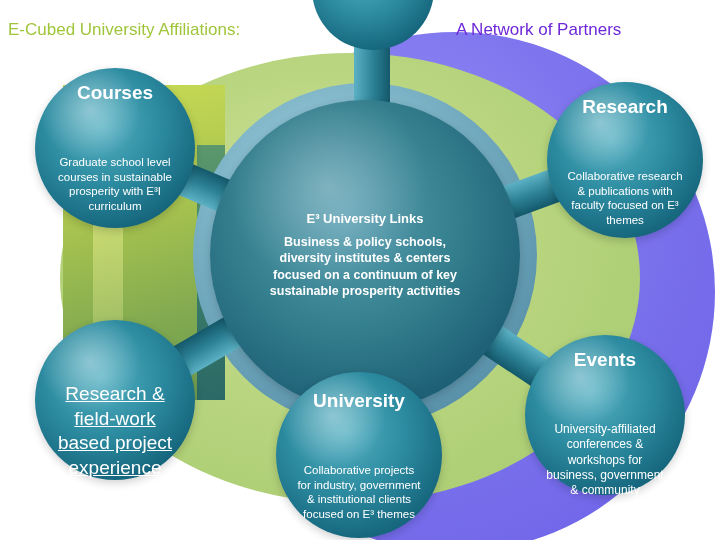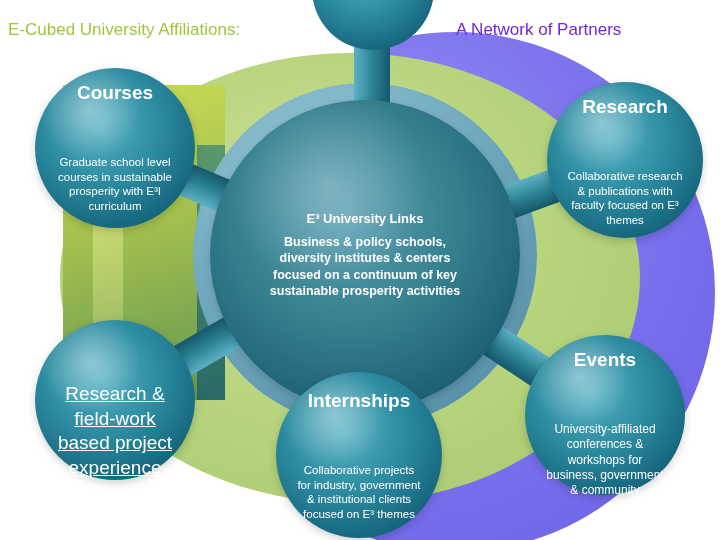"Internships" div.sphere-title { text: Internships -> University }
